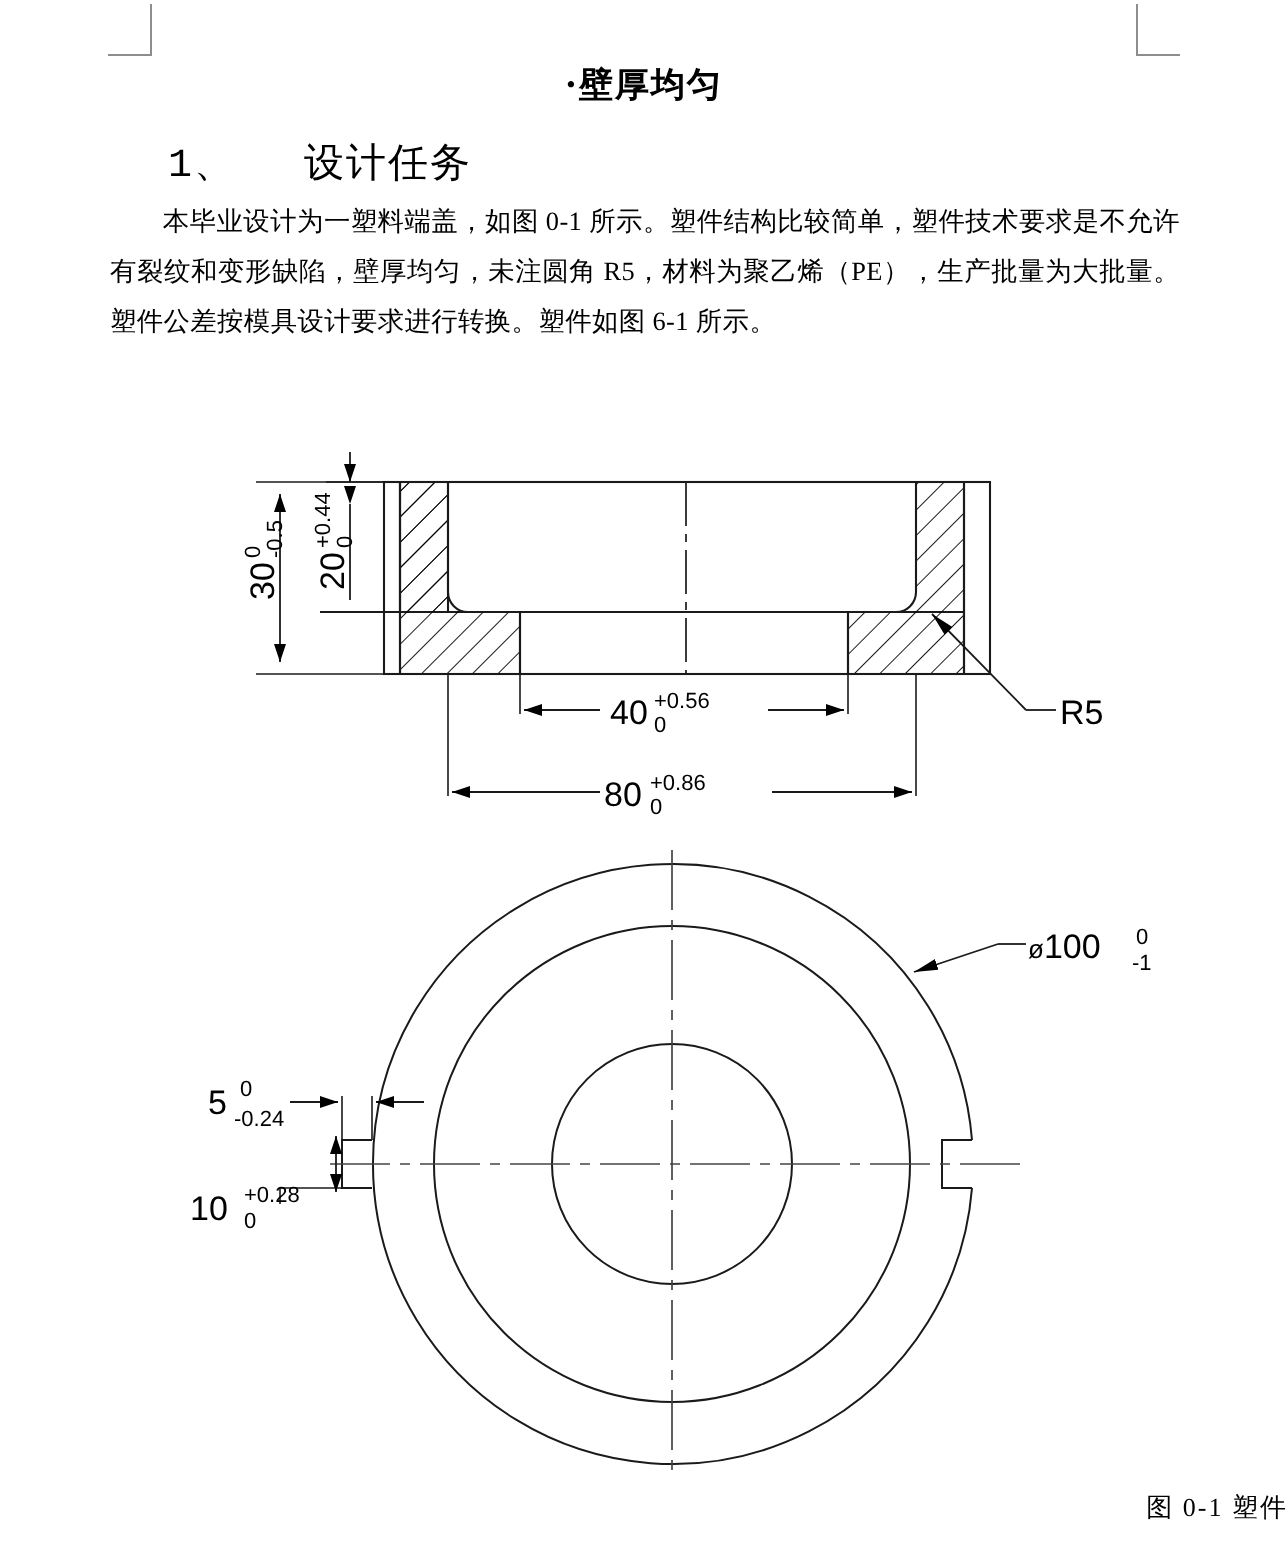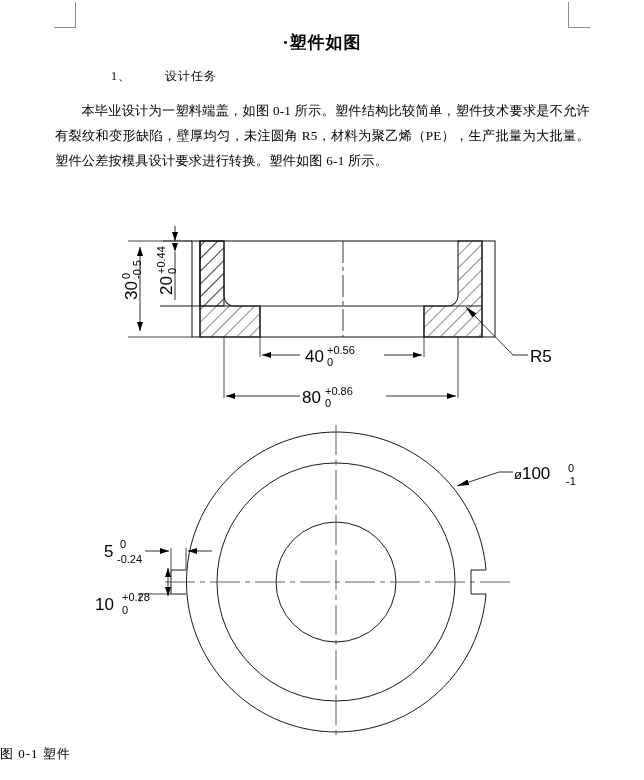"·塑件如图" div.doc-title { text: 塑件如图 -> 壁厚均匀 }
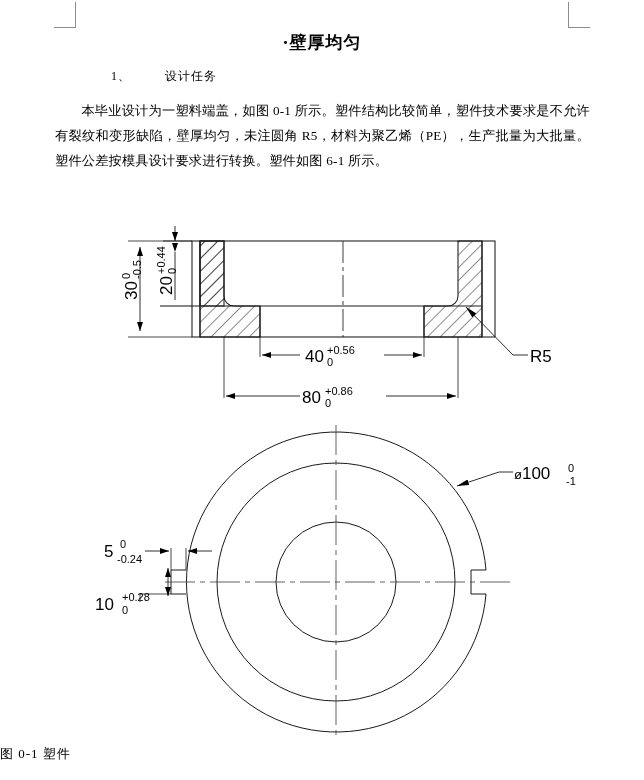"1、 设计任务" .heading { font-family: none -> Liberation Mono, monospace; font-size: 12px -> 20px; left: 111px -> 84px }
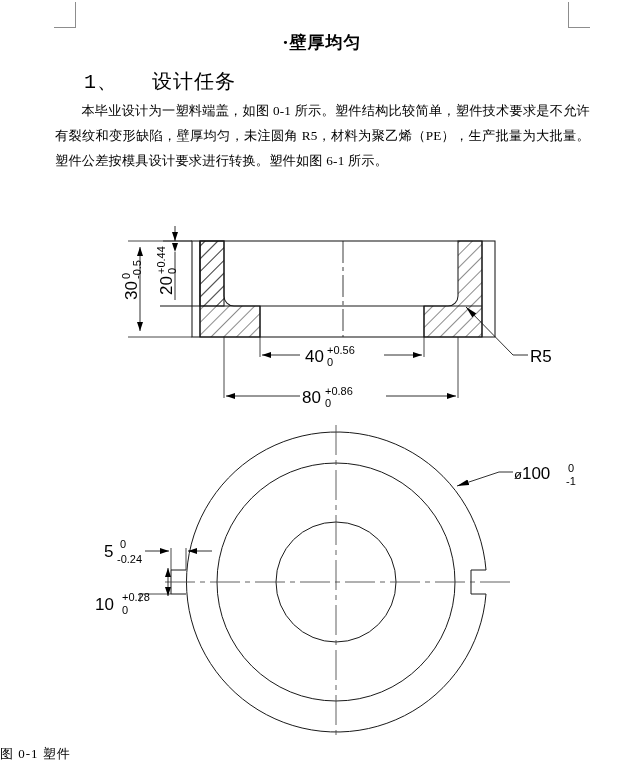"图 0-1 塑件" .caption { text-align: left -> right }
